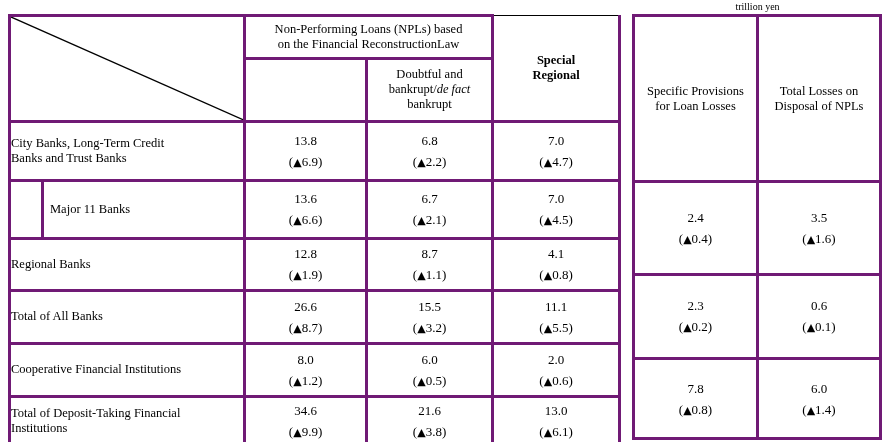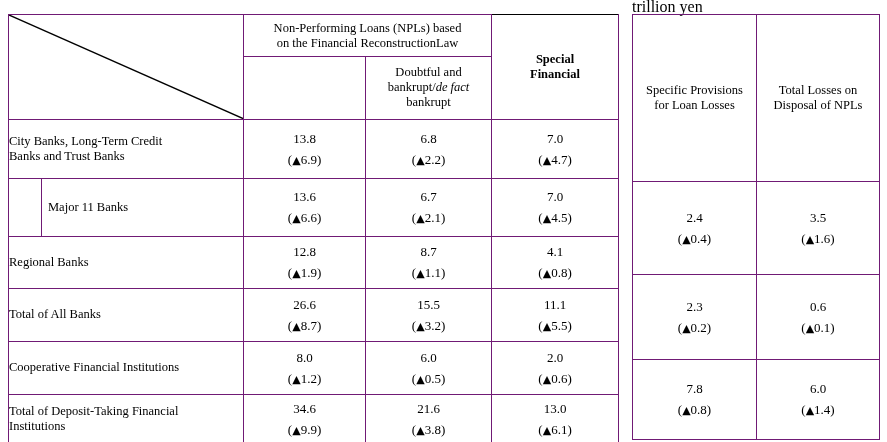"trillion yen" .unit-caption { font-size: 16px -> 10px; text-align: left -> center }
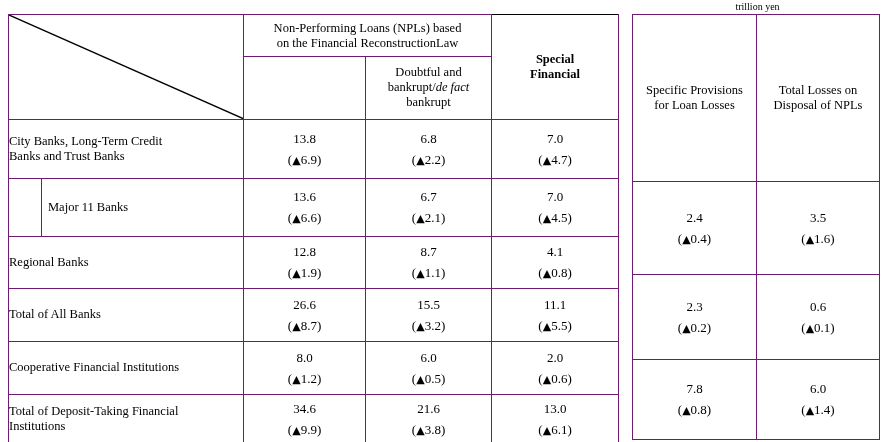"Non-Performing Loans (NPLs) based" .tbl td { border: 1px solid #701a75 -> 3px solid #701a75 }
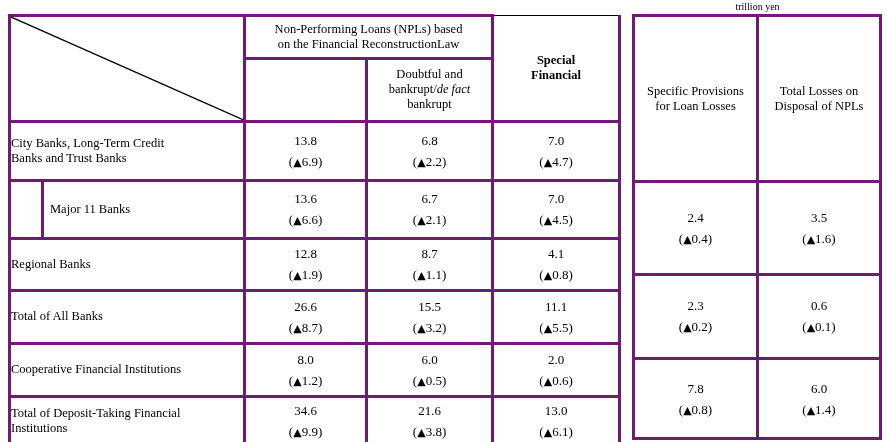"Financial" span { text: Financial -> Regional }
